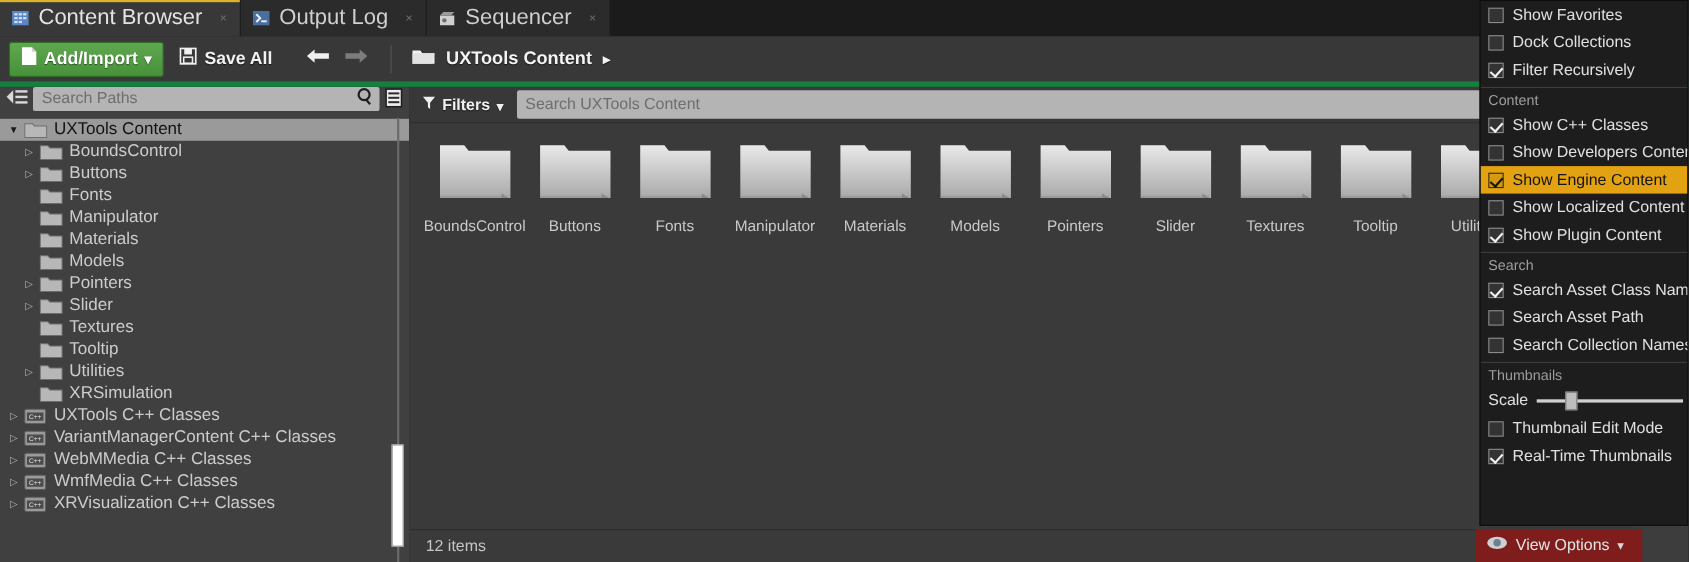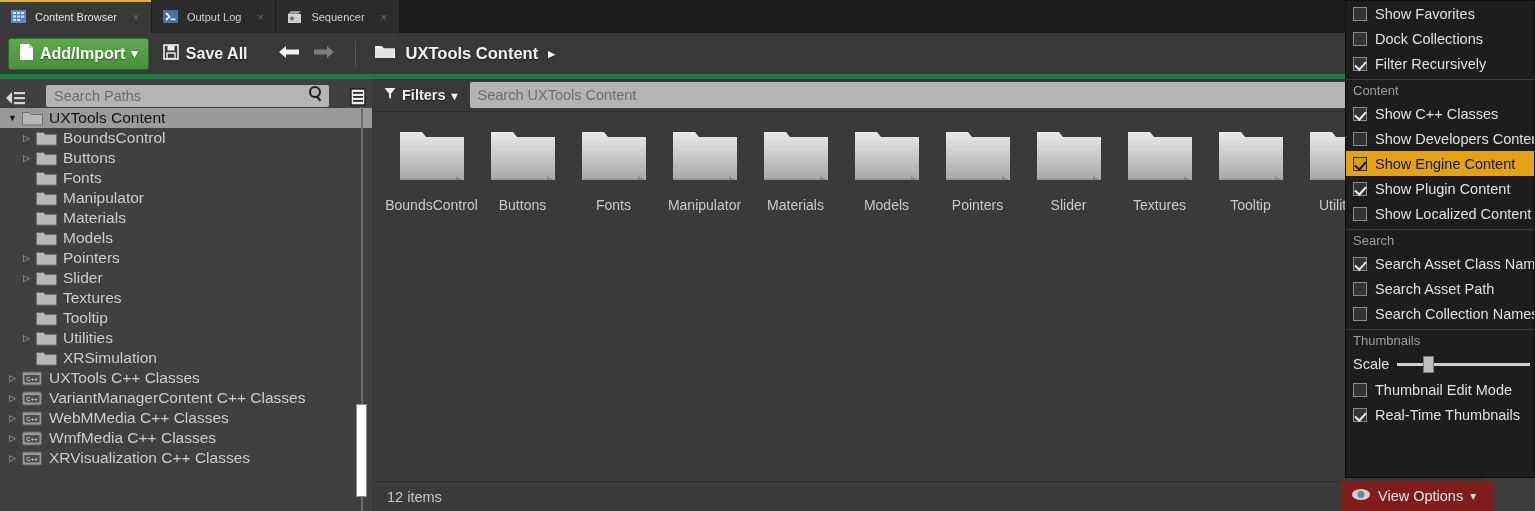"Content Browser" .tab-title { font-size: 11px -> 20px }
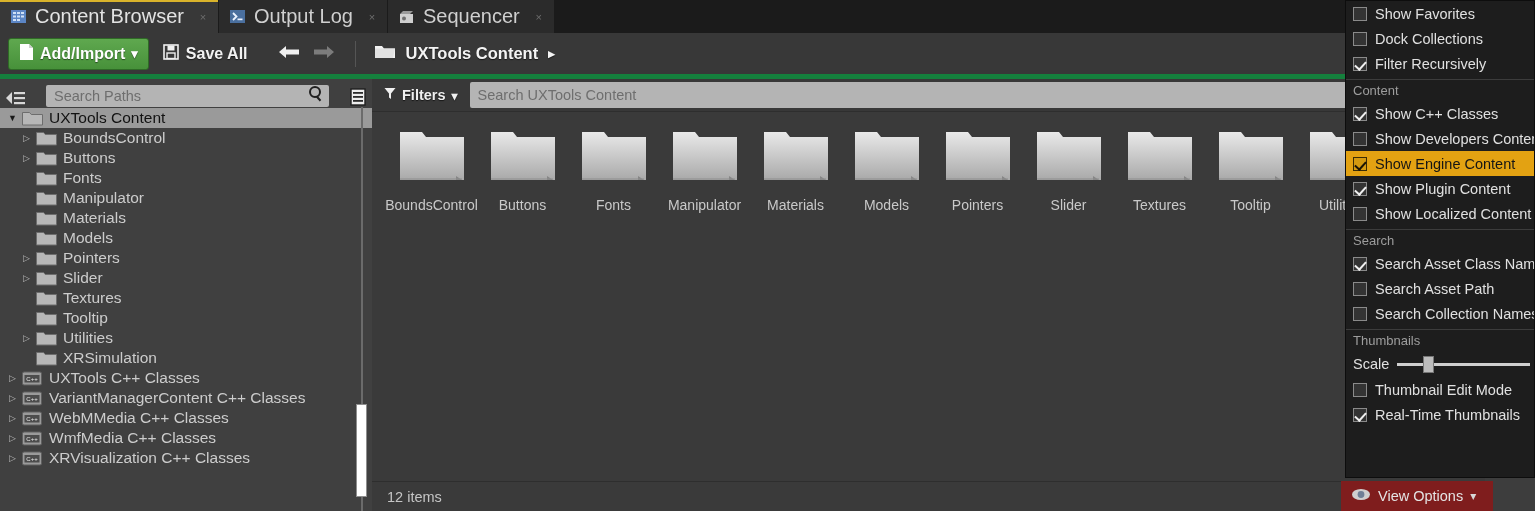"Search Paths" .paths-row { align-items: flex-end -> flex-start; gap: 20px -> 4px }
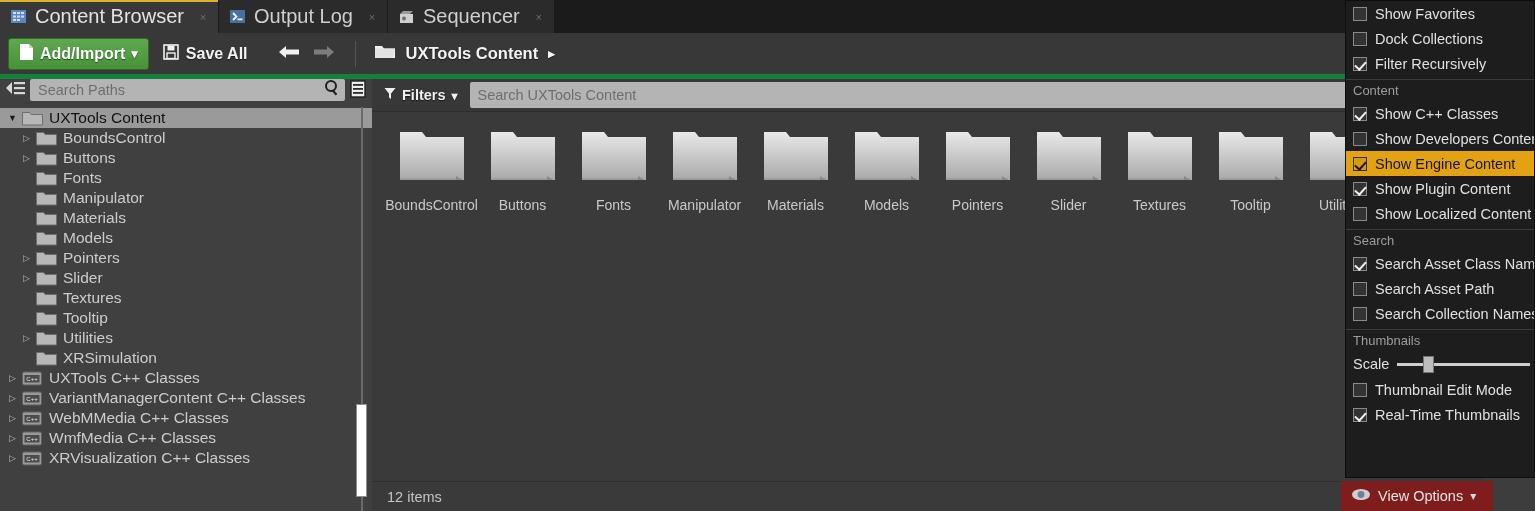"Show Plugin Content" div.mrow { order: before "Show Localized Content" -> after "Show Localized Content" }
